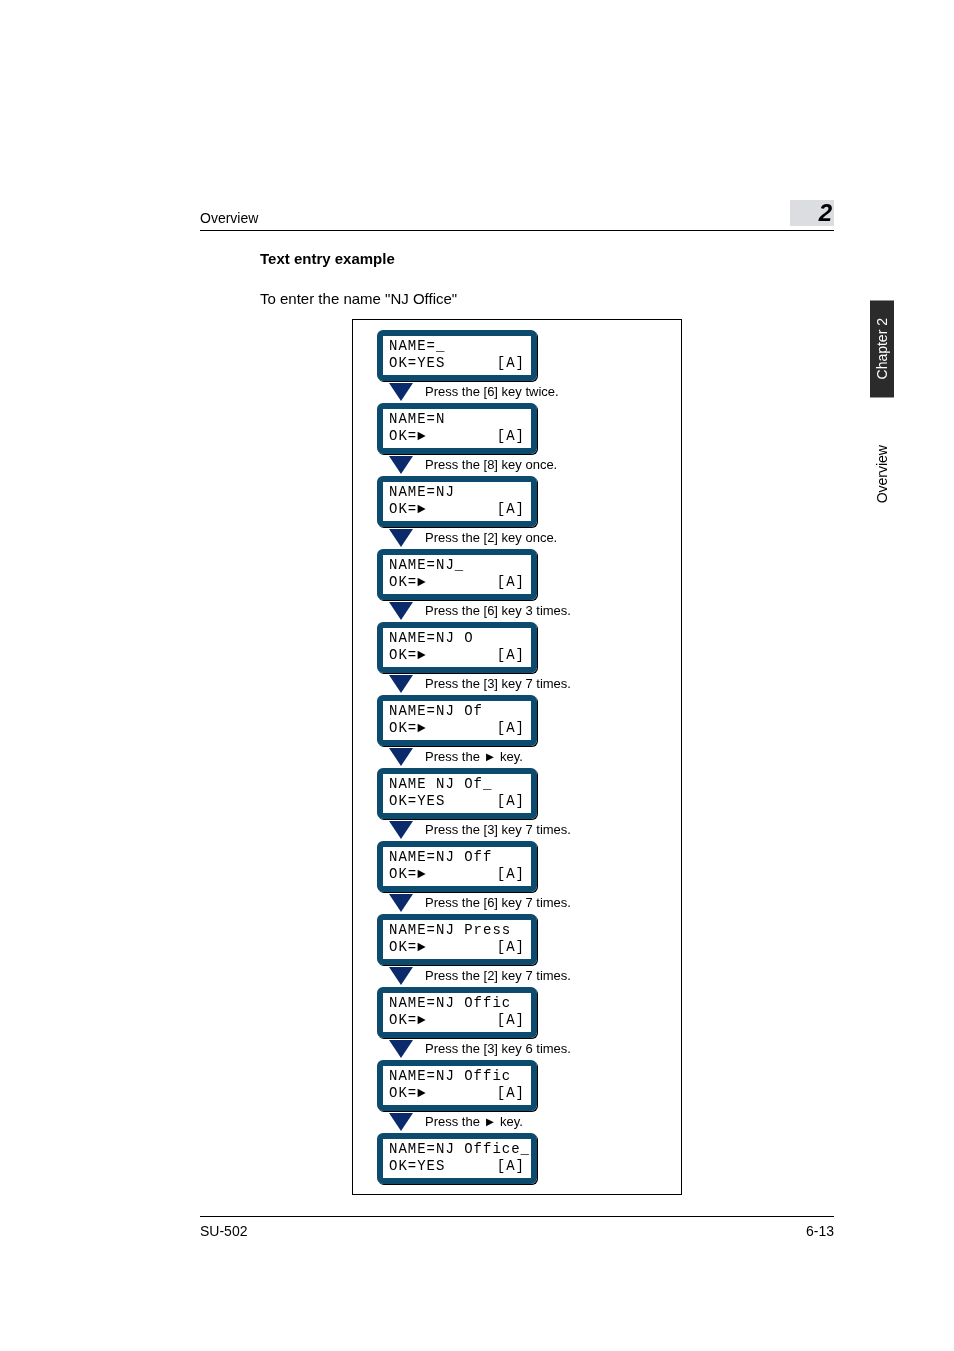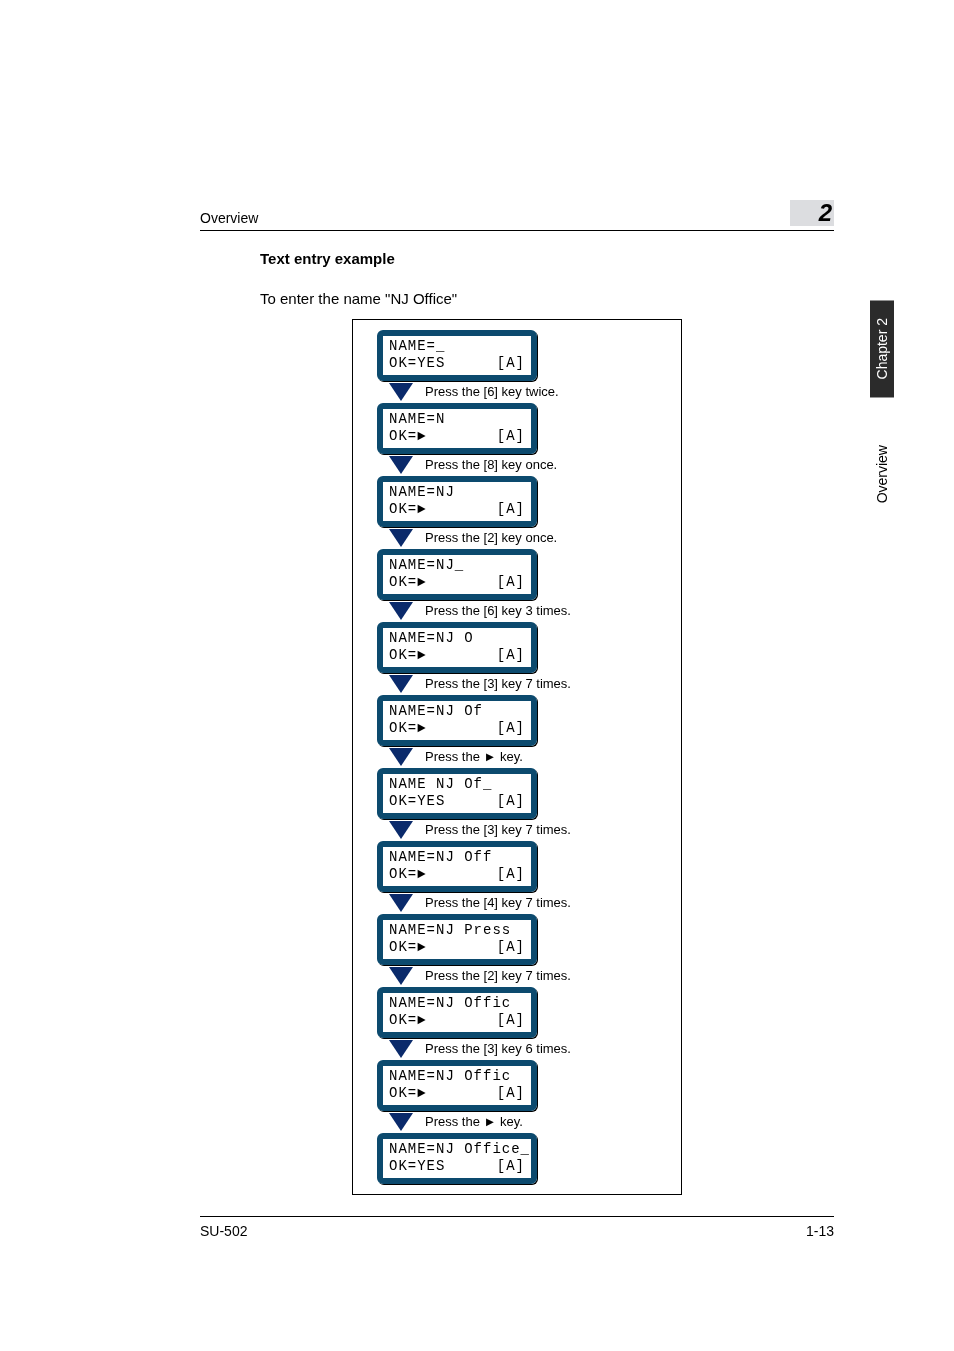"Press the [4] key 7" span.step-text { text: 4 -> 6 }
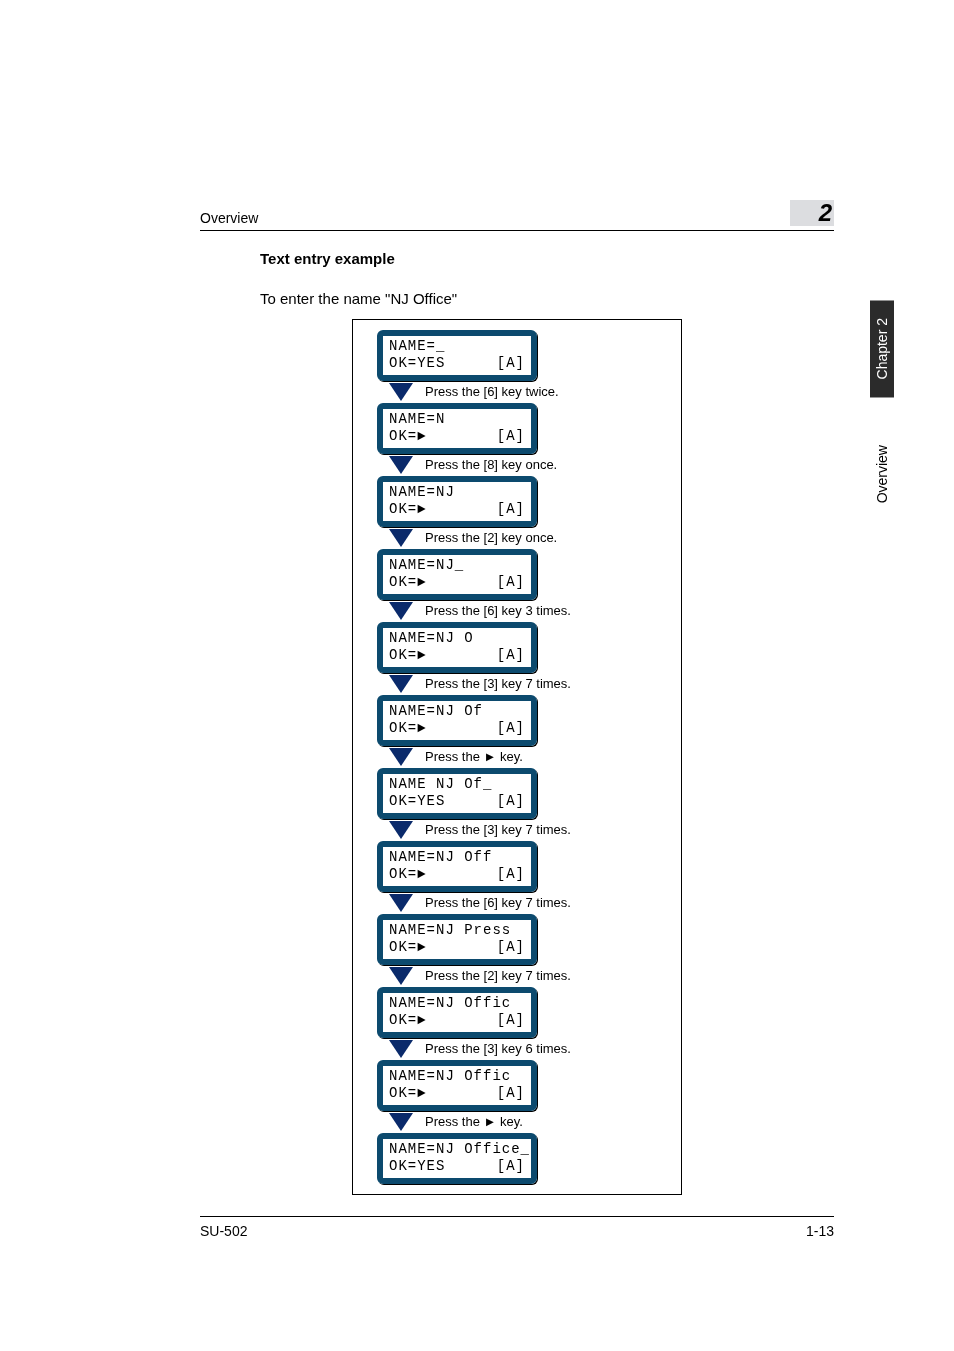"1-13" span { text: 1-13 -> 6-13 }
